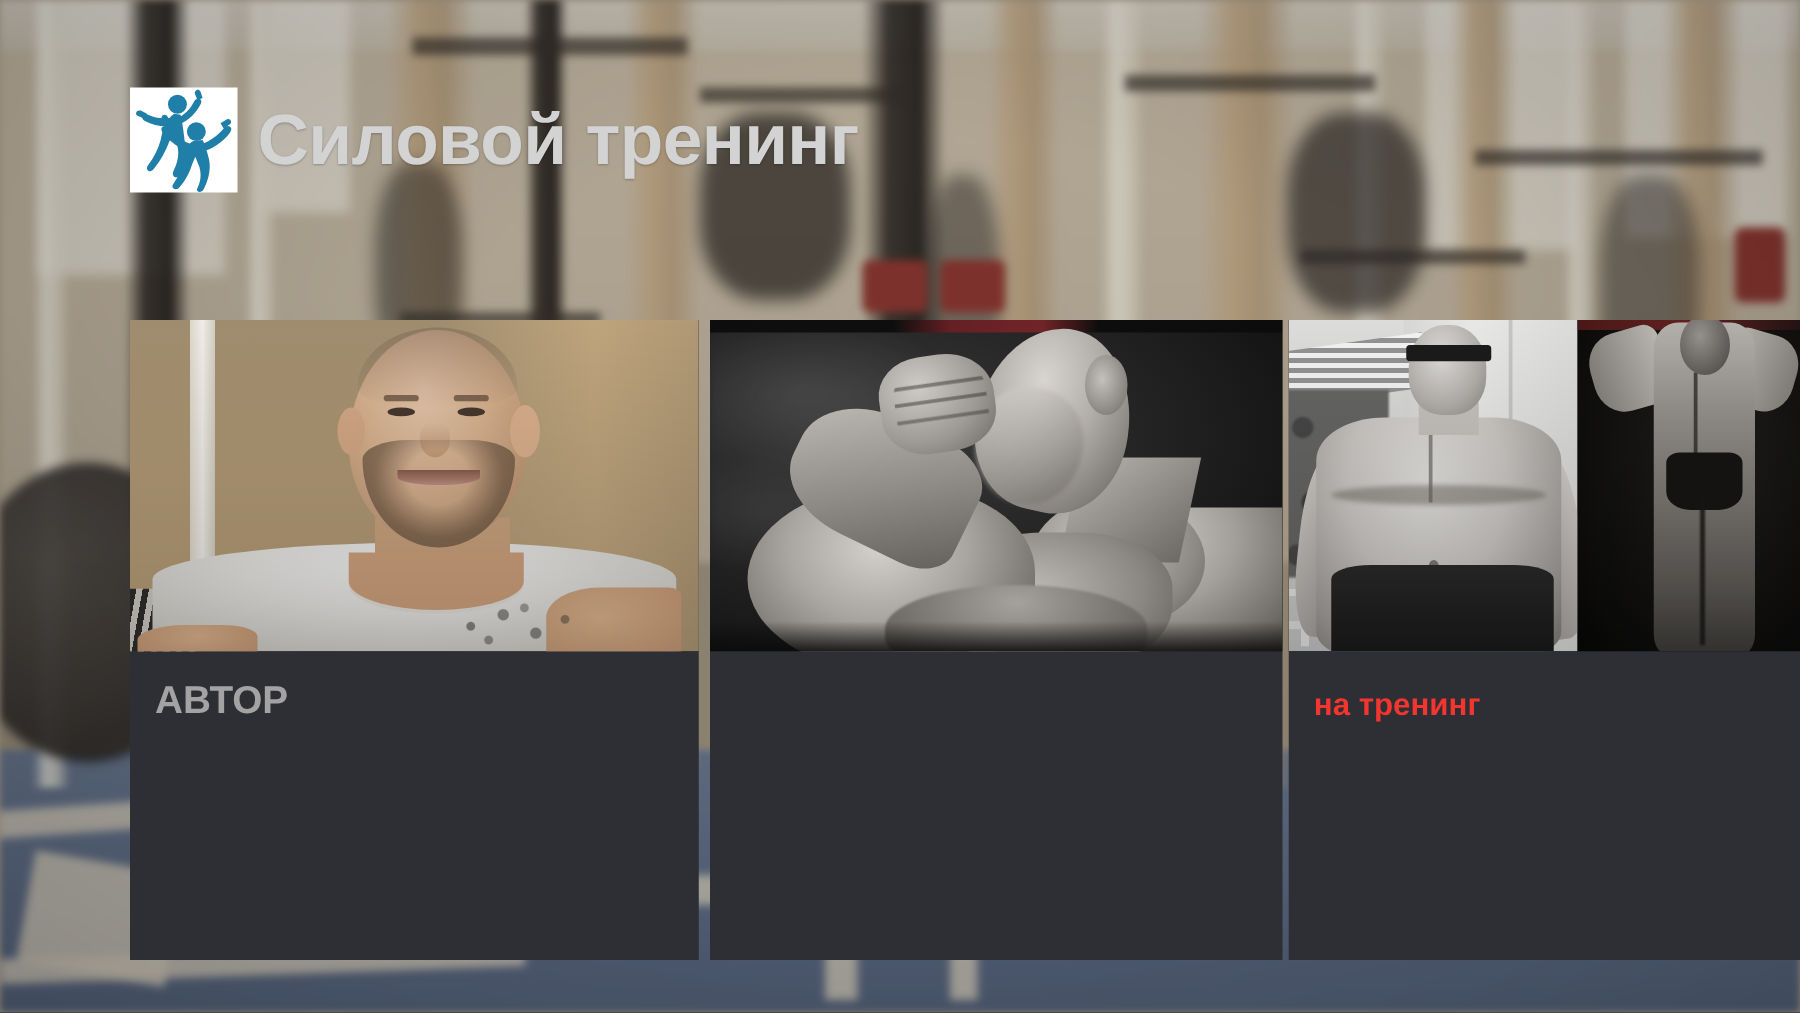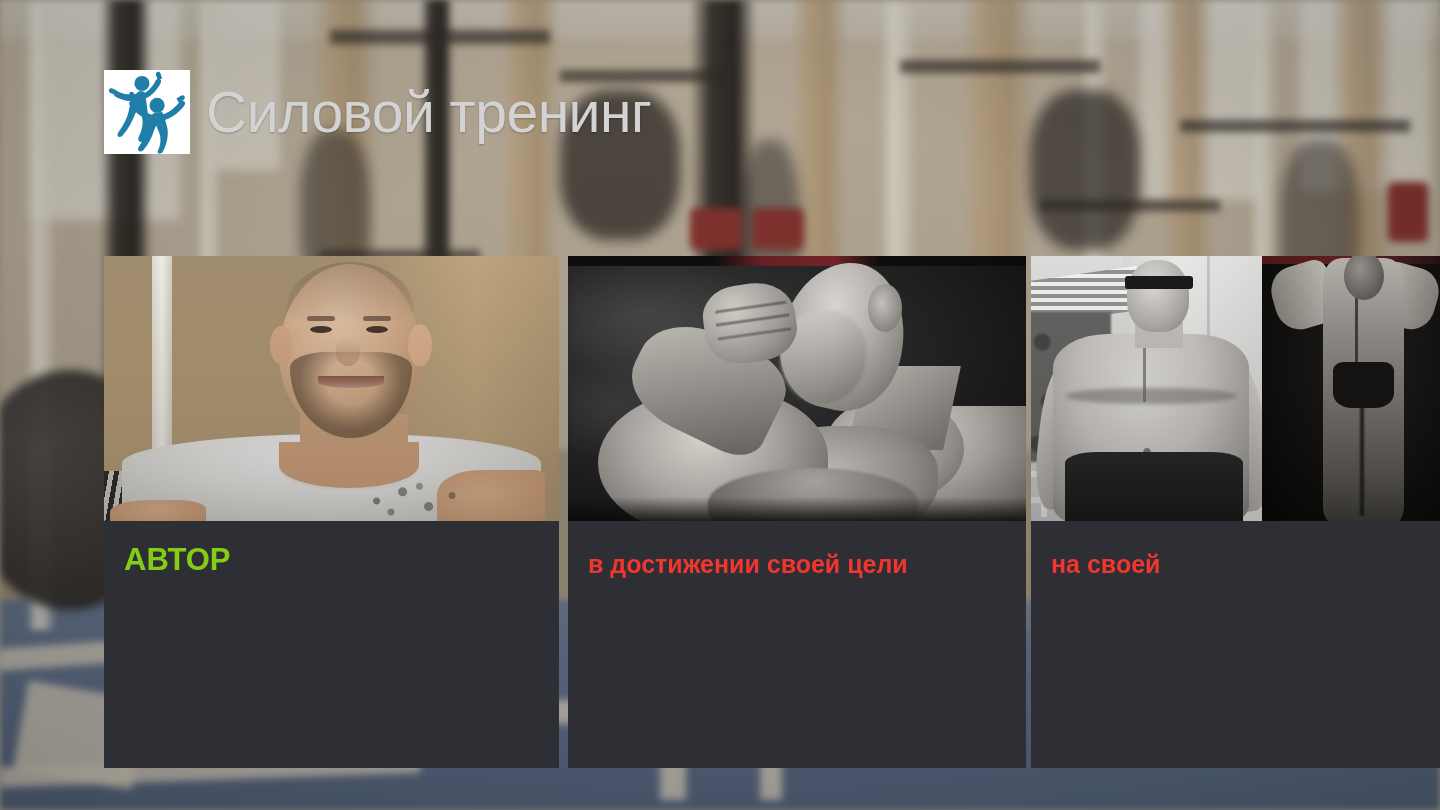"Силовой тренинг" .slide-title { font-weight: normal -> bold }
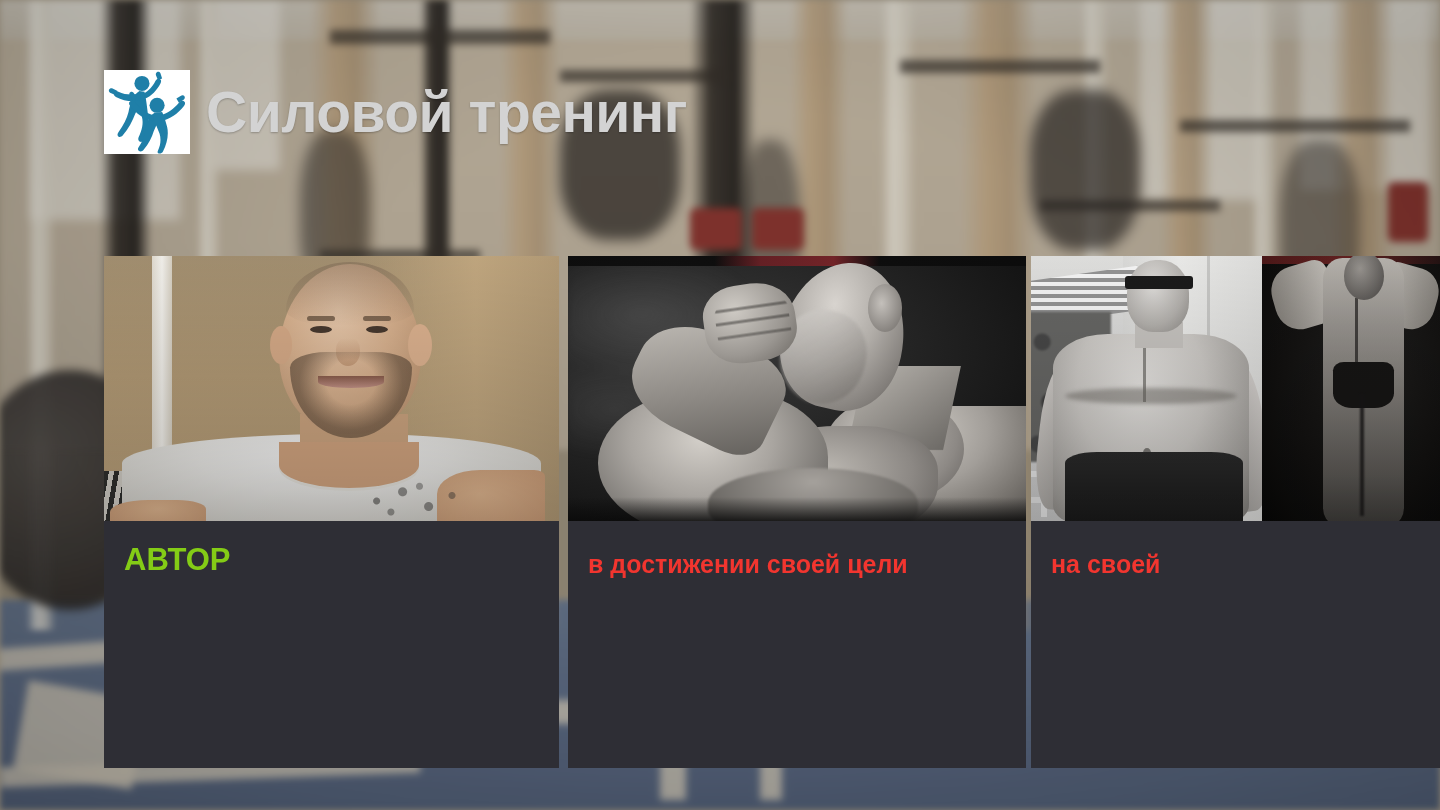"АВТОР" .card-title { color: #84cc16 -> #a3a3a3 }
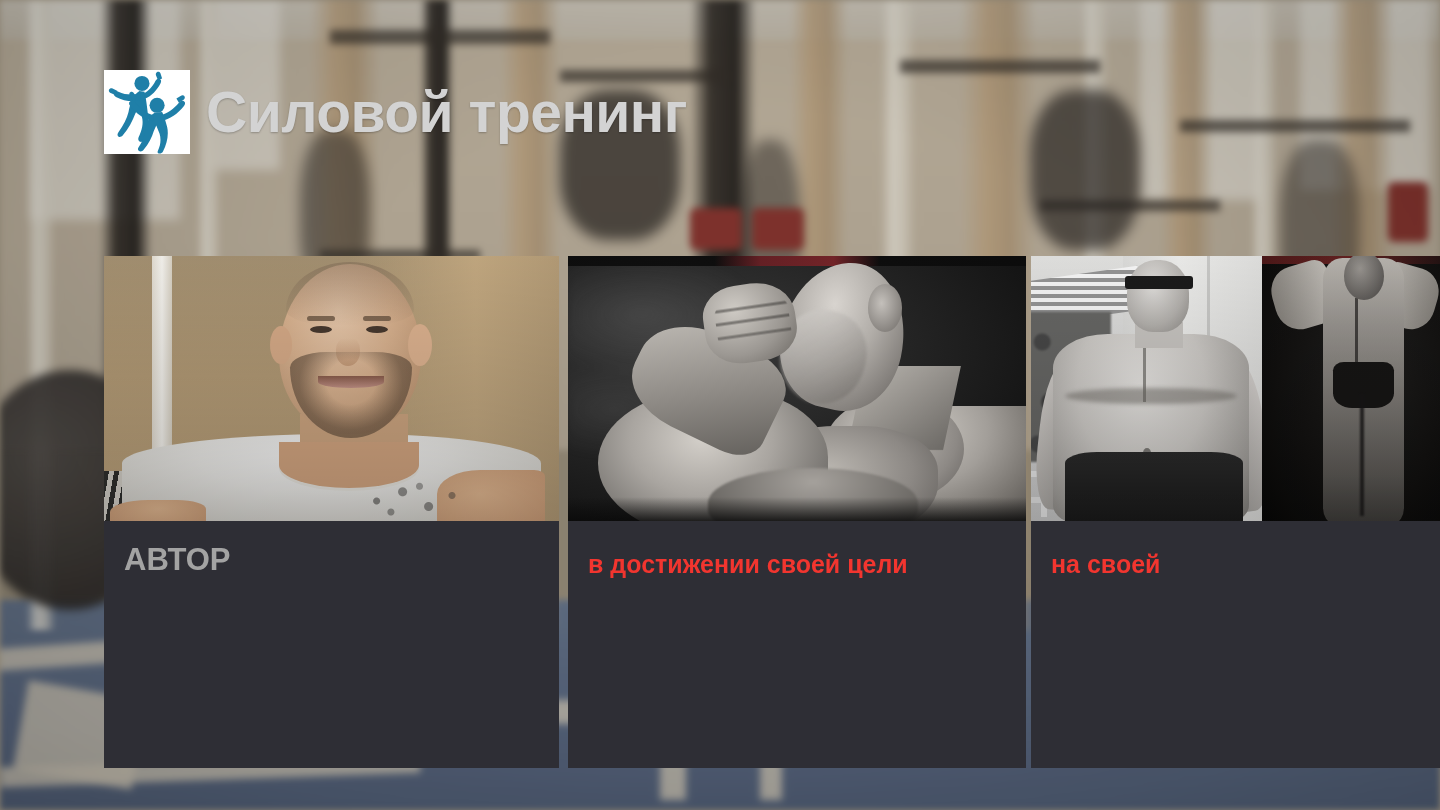"в достижении своей цели" div.card-sub { html: <div>в достижении своей цели</div> -> none }
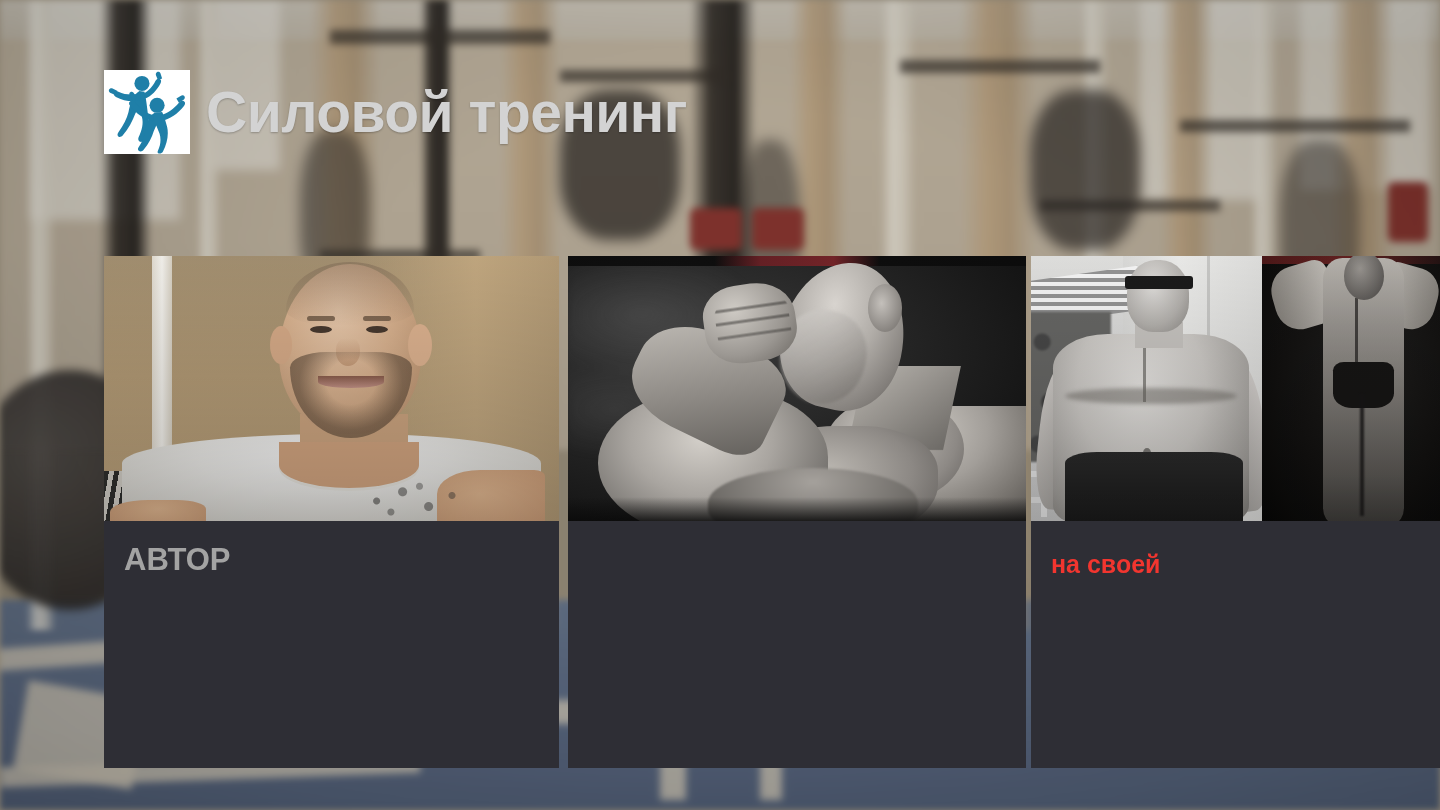"на своей" div.card-sub { text: своей -> тренинг }
